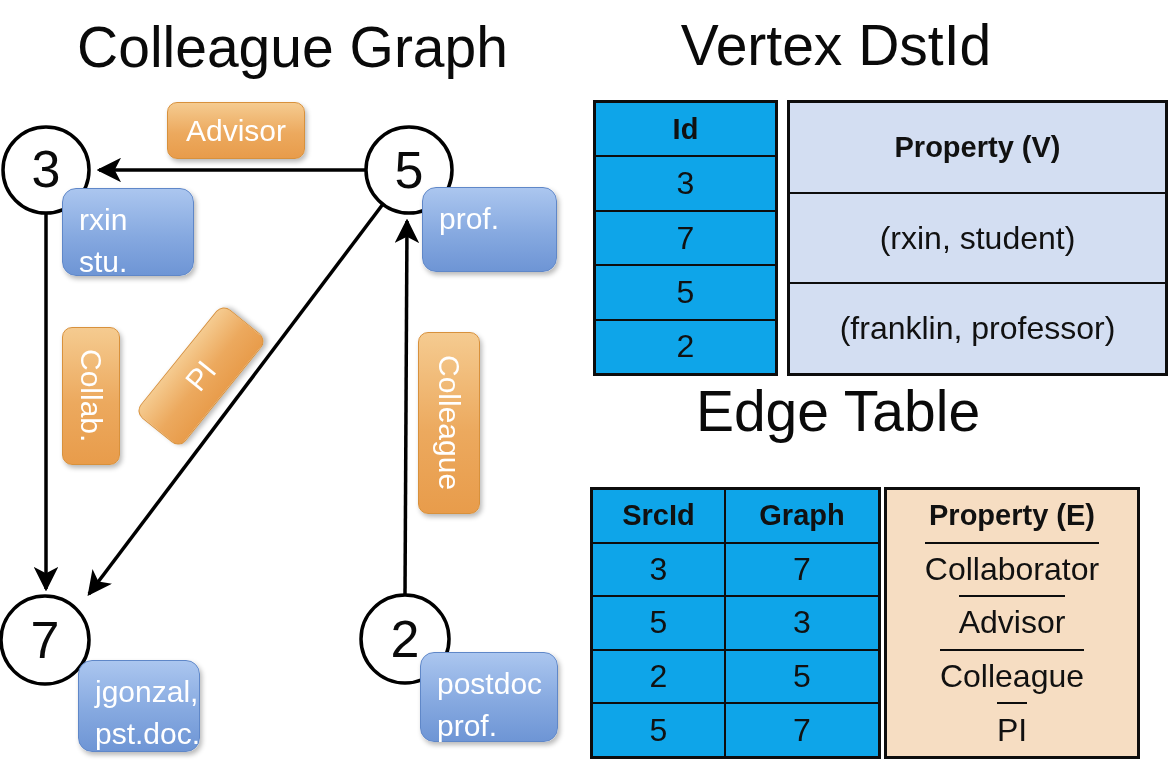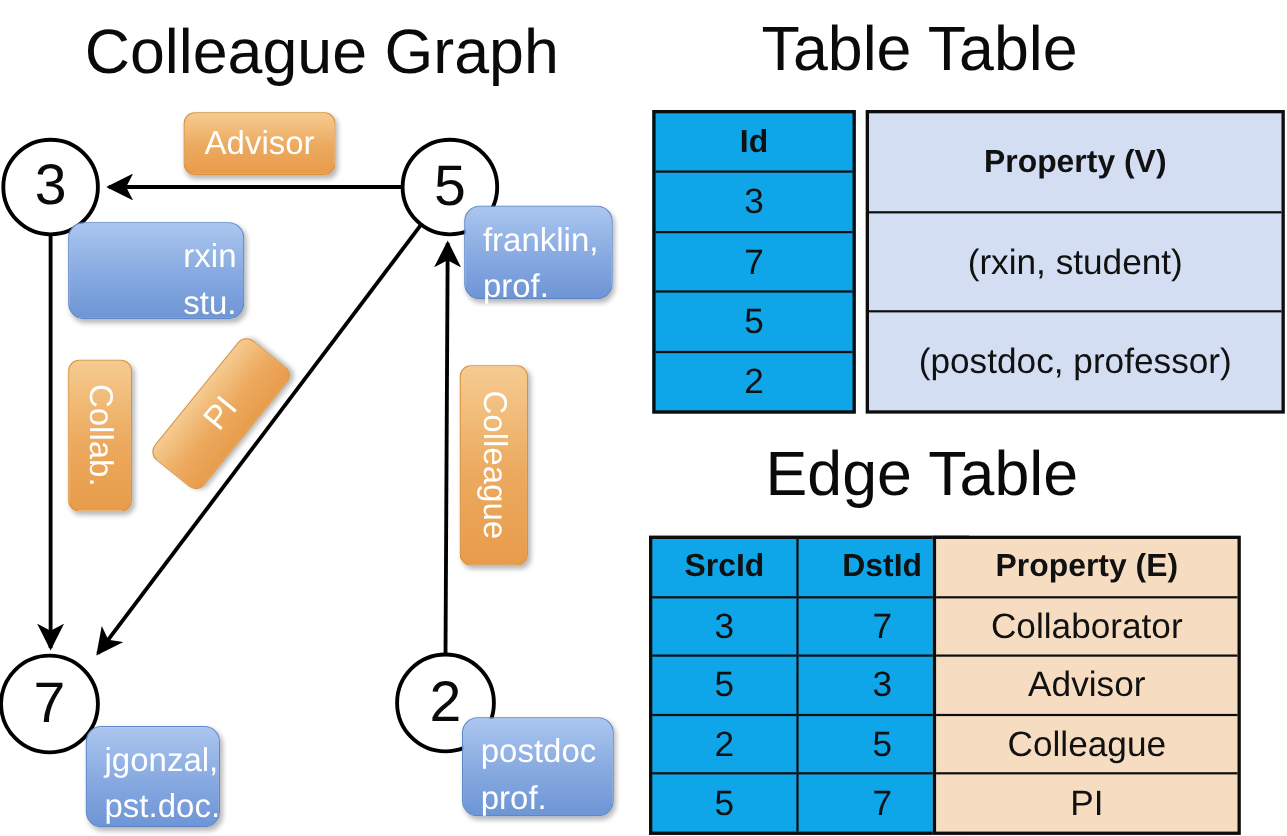"Table Table" div.title { text: Table Table -> Vertex DstId }
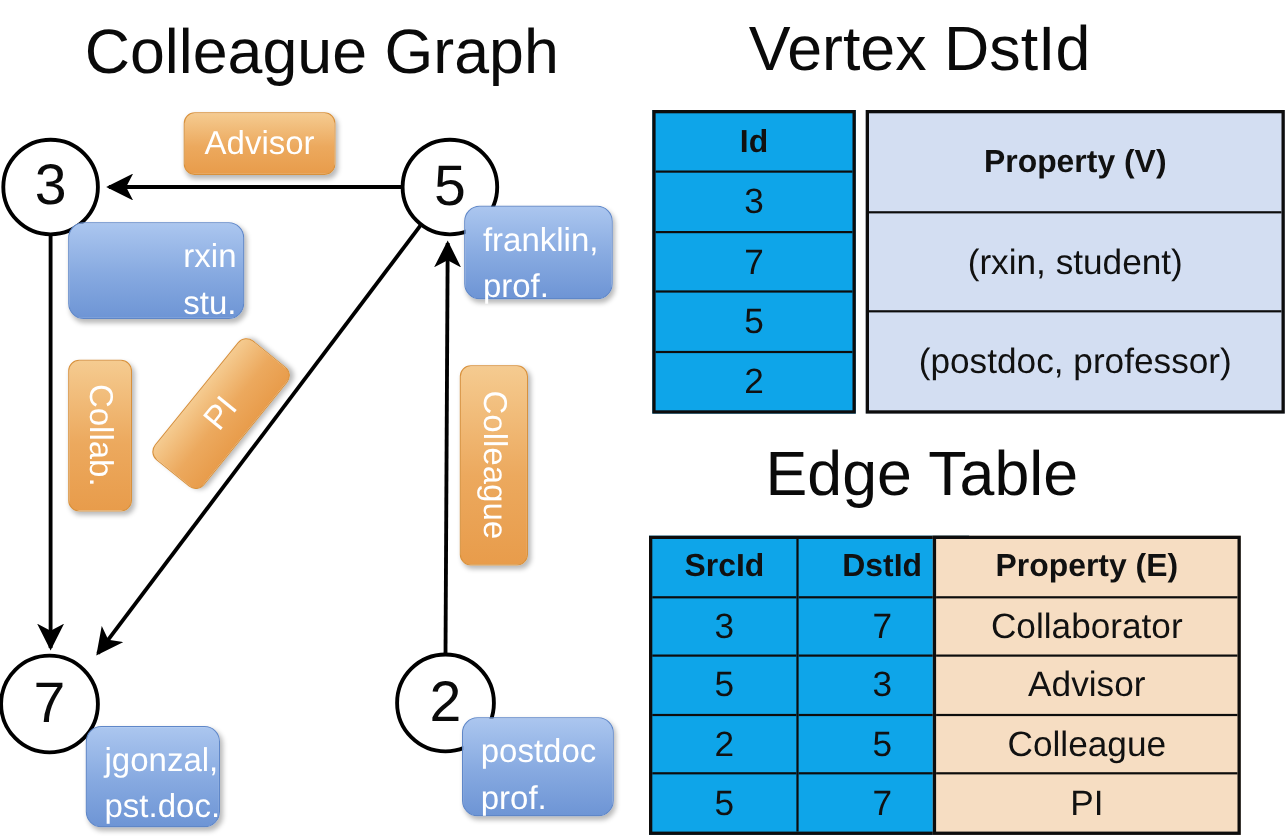"rxin" div.vbox { text-align: right -> none; top: 202px -> 188px; width: 160px -> 132px }
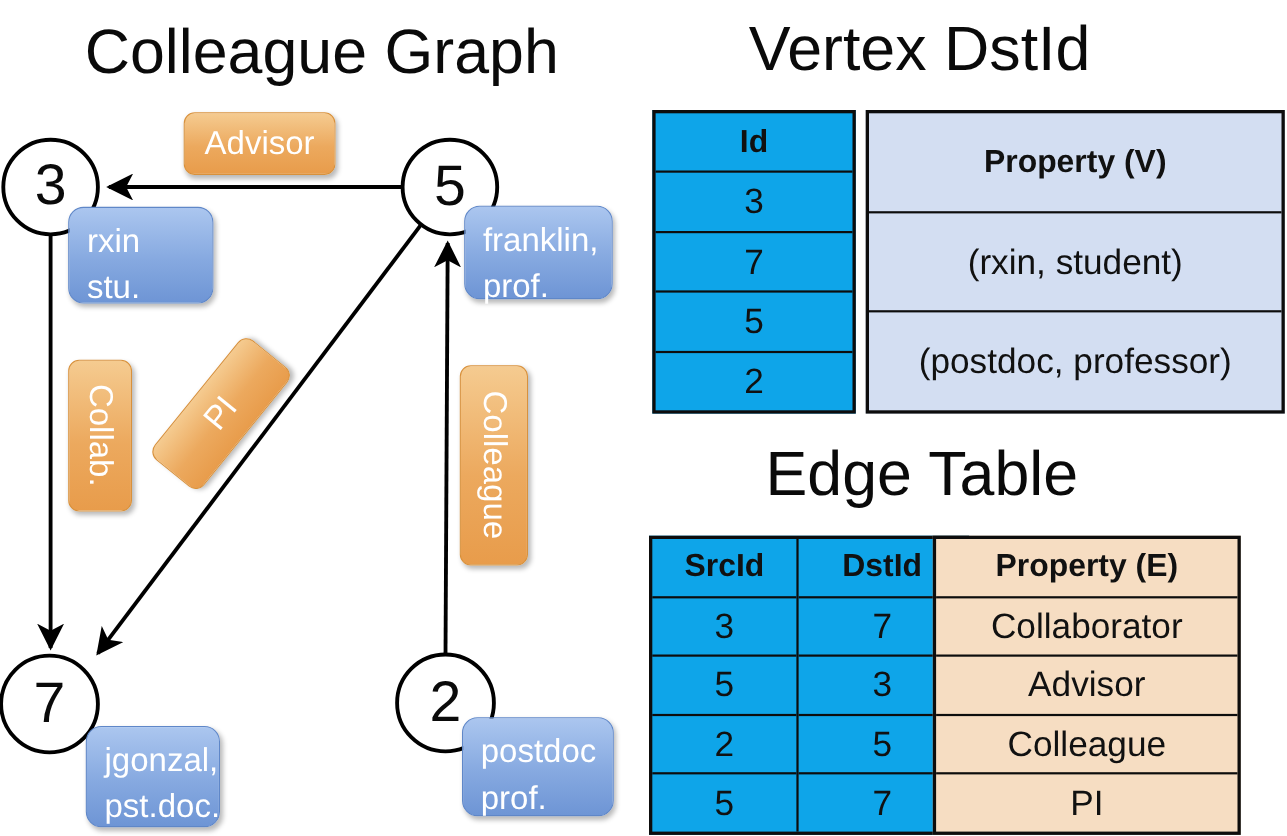"franklin," div { html: <div>franklin,</div> -> none }
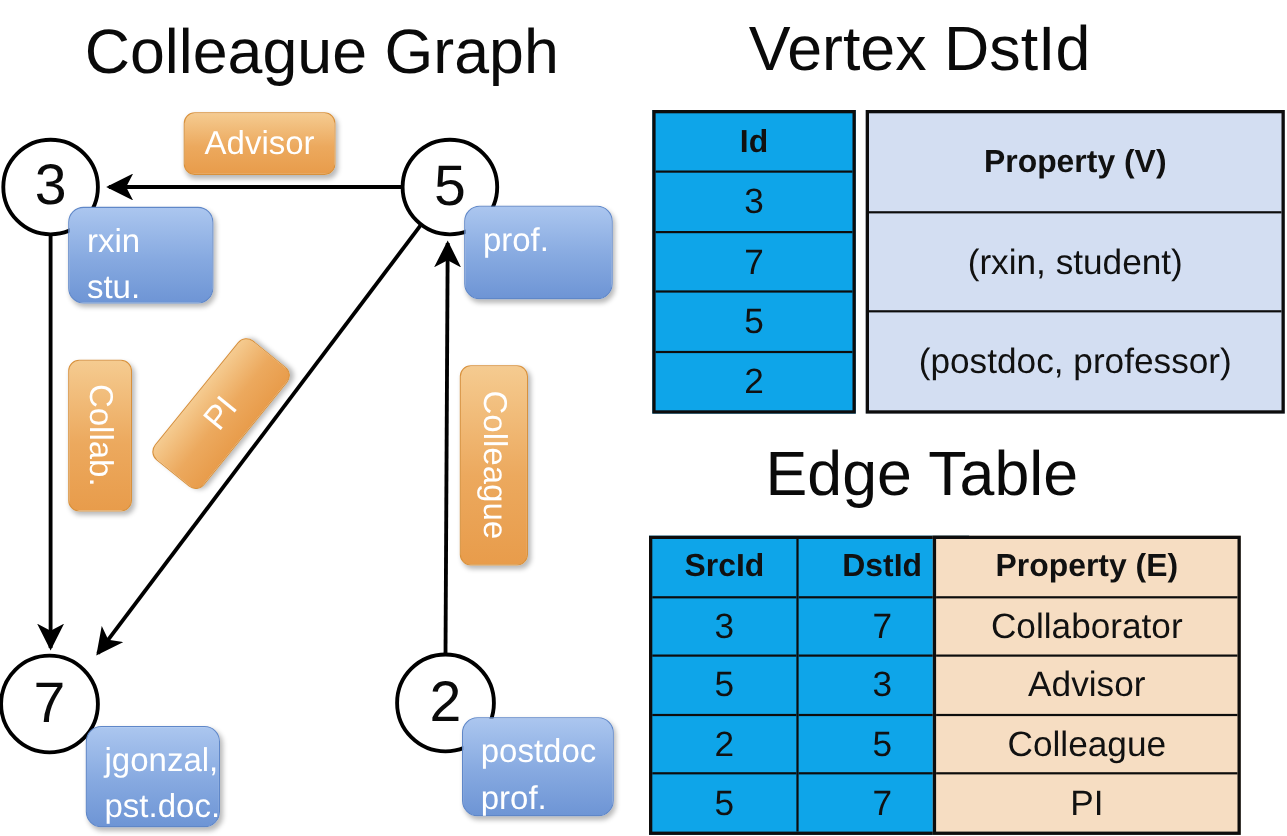"(postdoc, professor)" div.tcell { text: postdoc -> franklin }
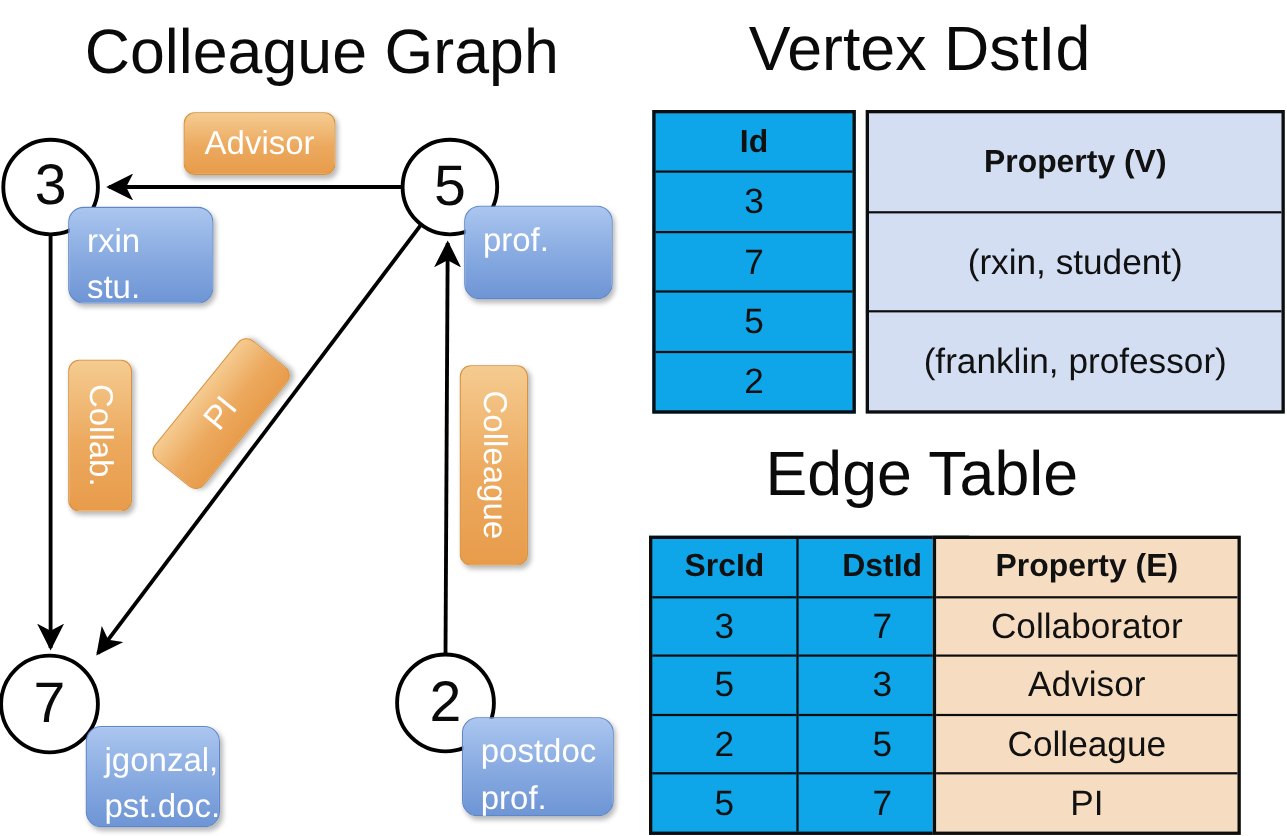"Edge Table" div.title { top: 398px -> 378px }
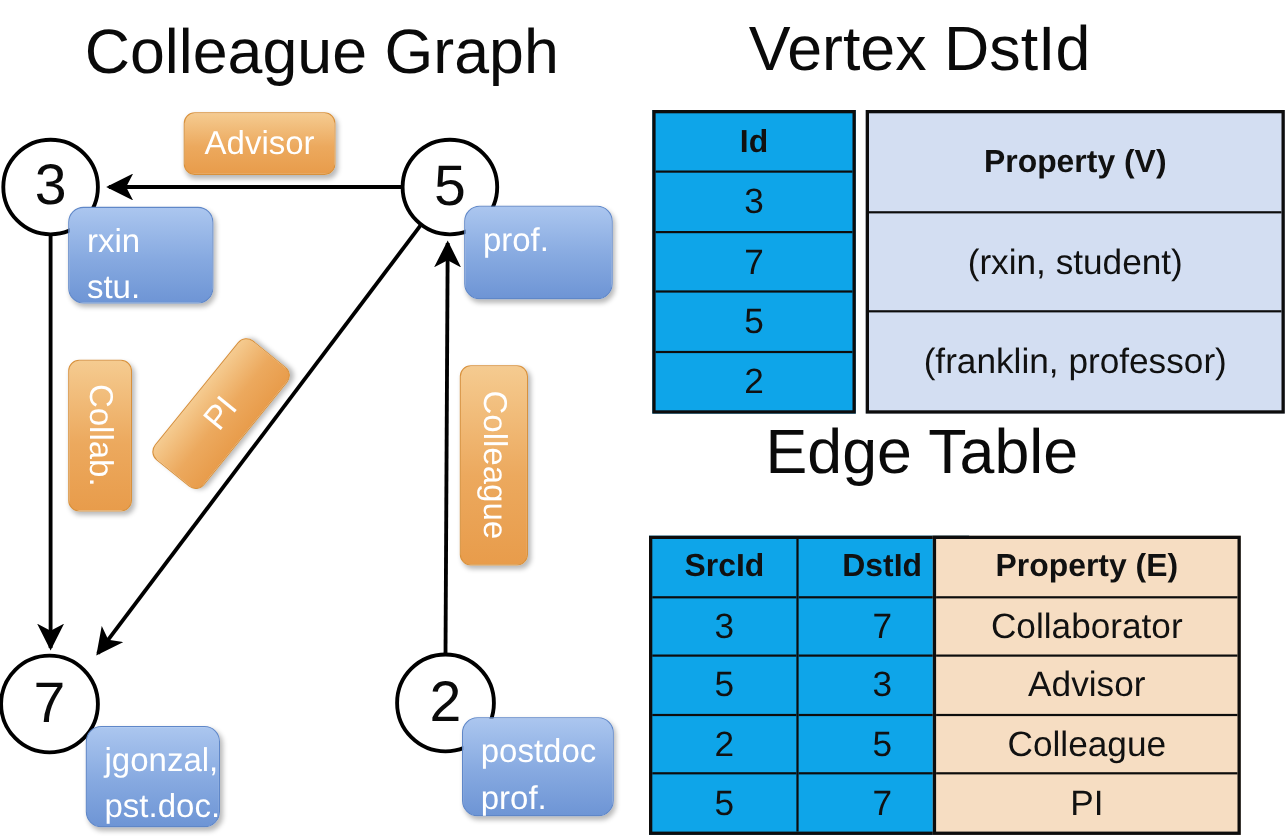"DstId" div.tcell { text: DstId -> Graph }
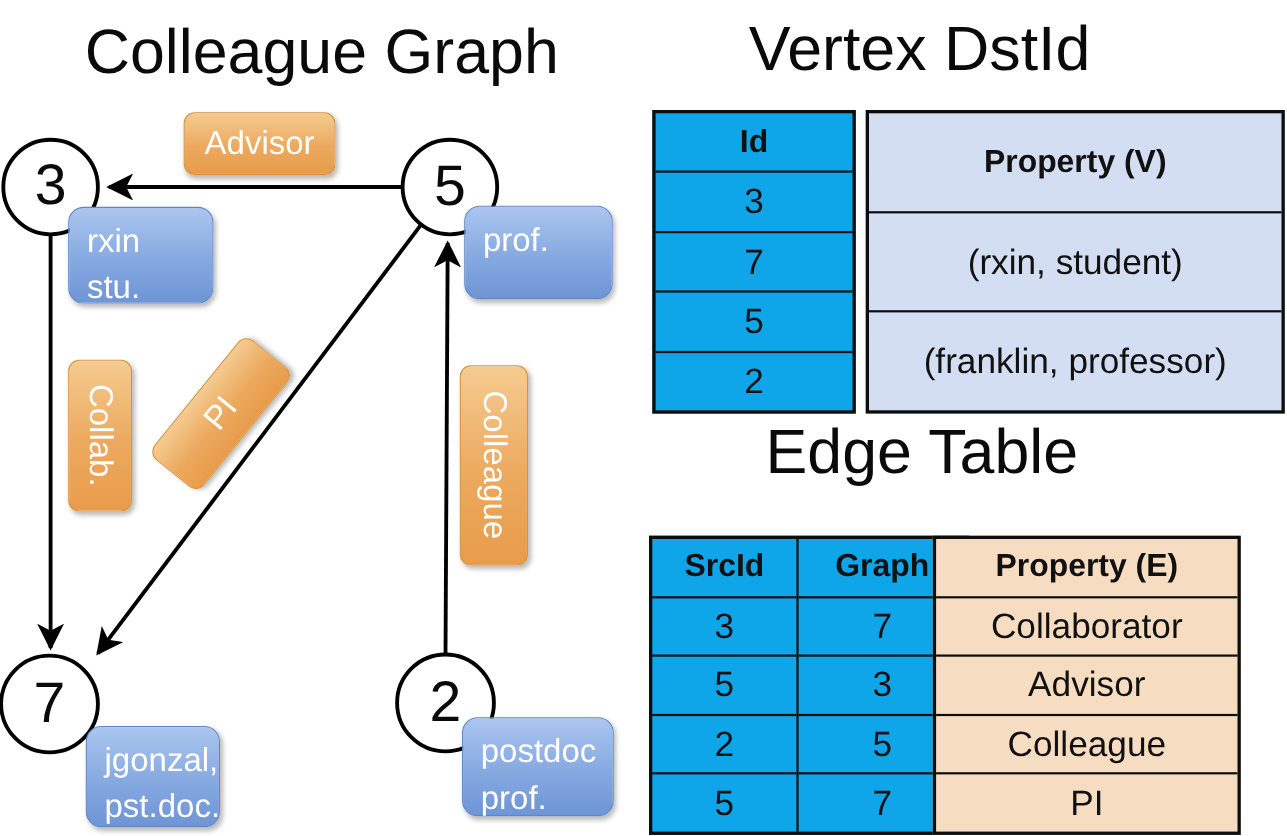"Property (E)" div.tcol { align-items: none -> center; left: 848px -> 884px; width: 280px -> 256px }
